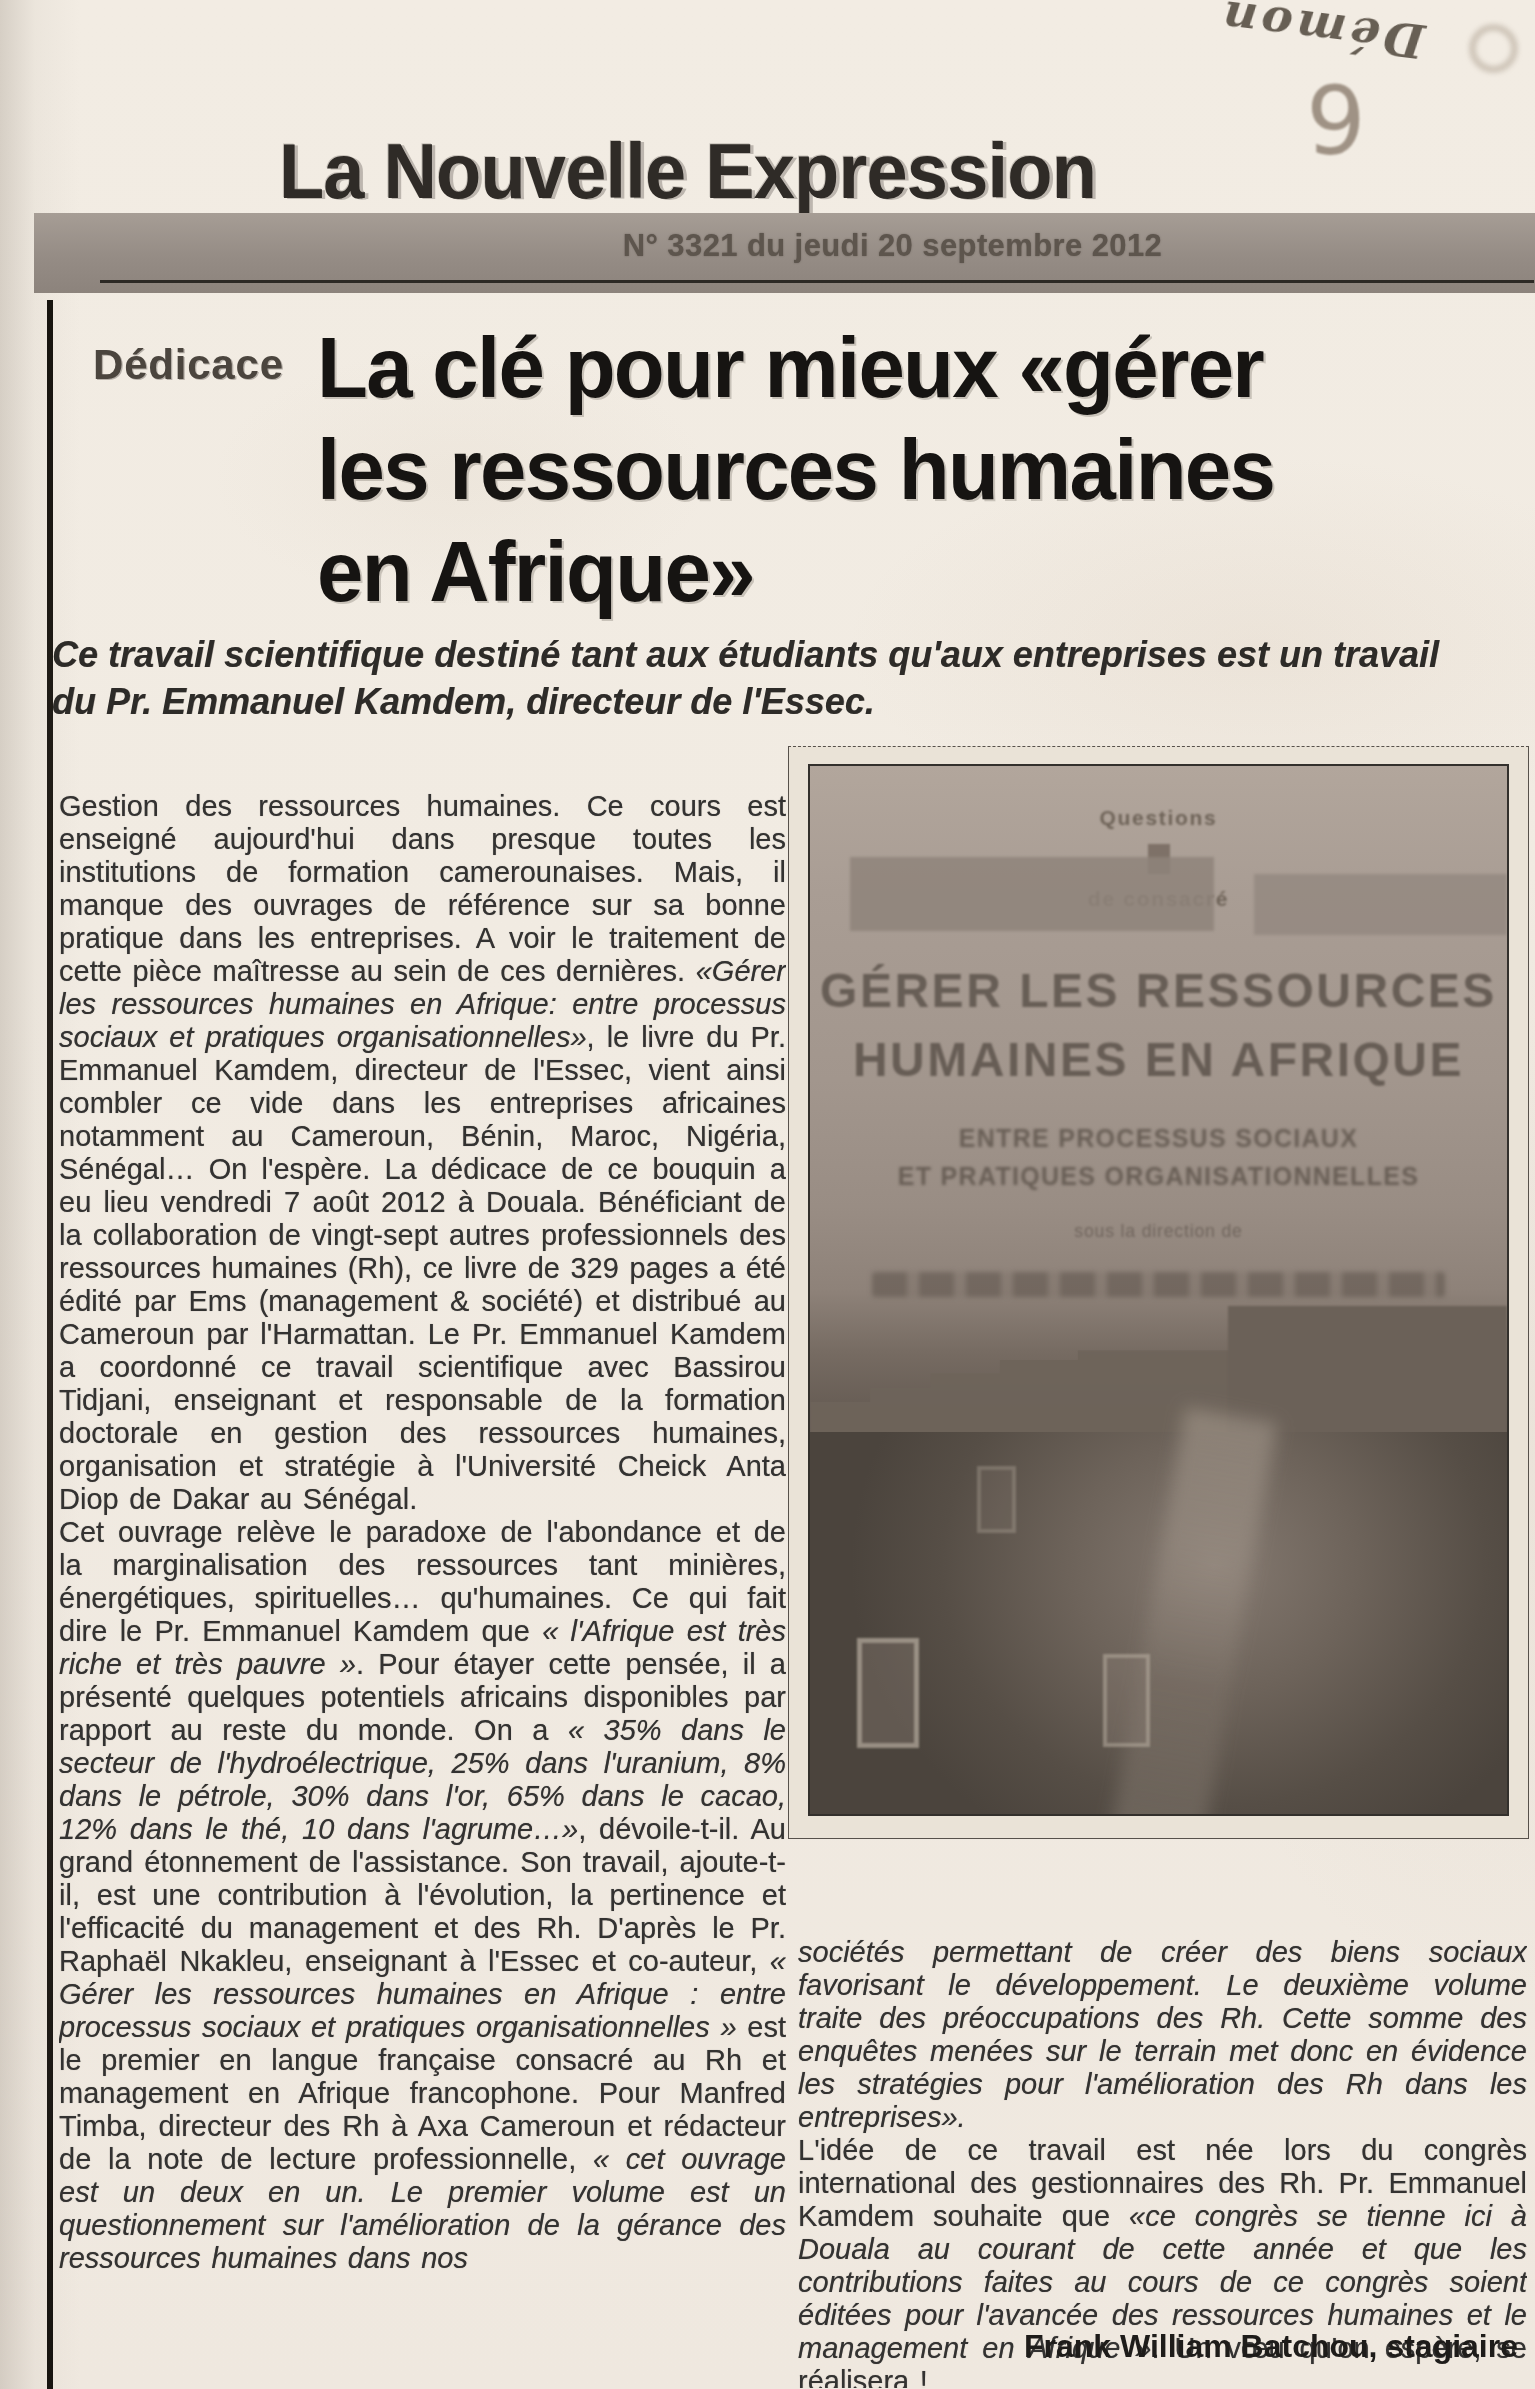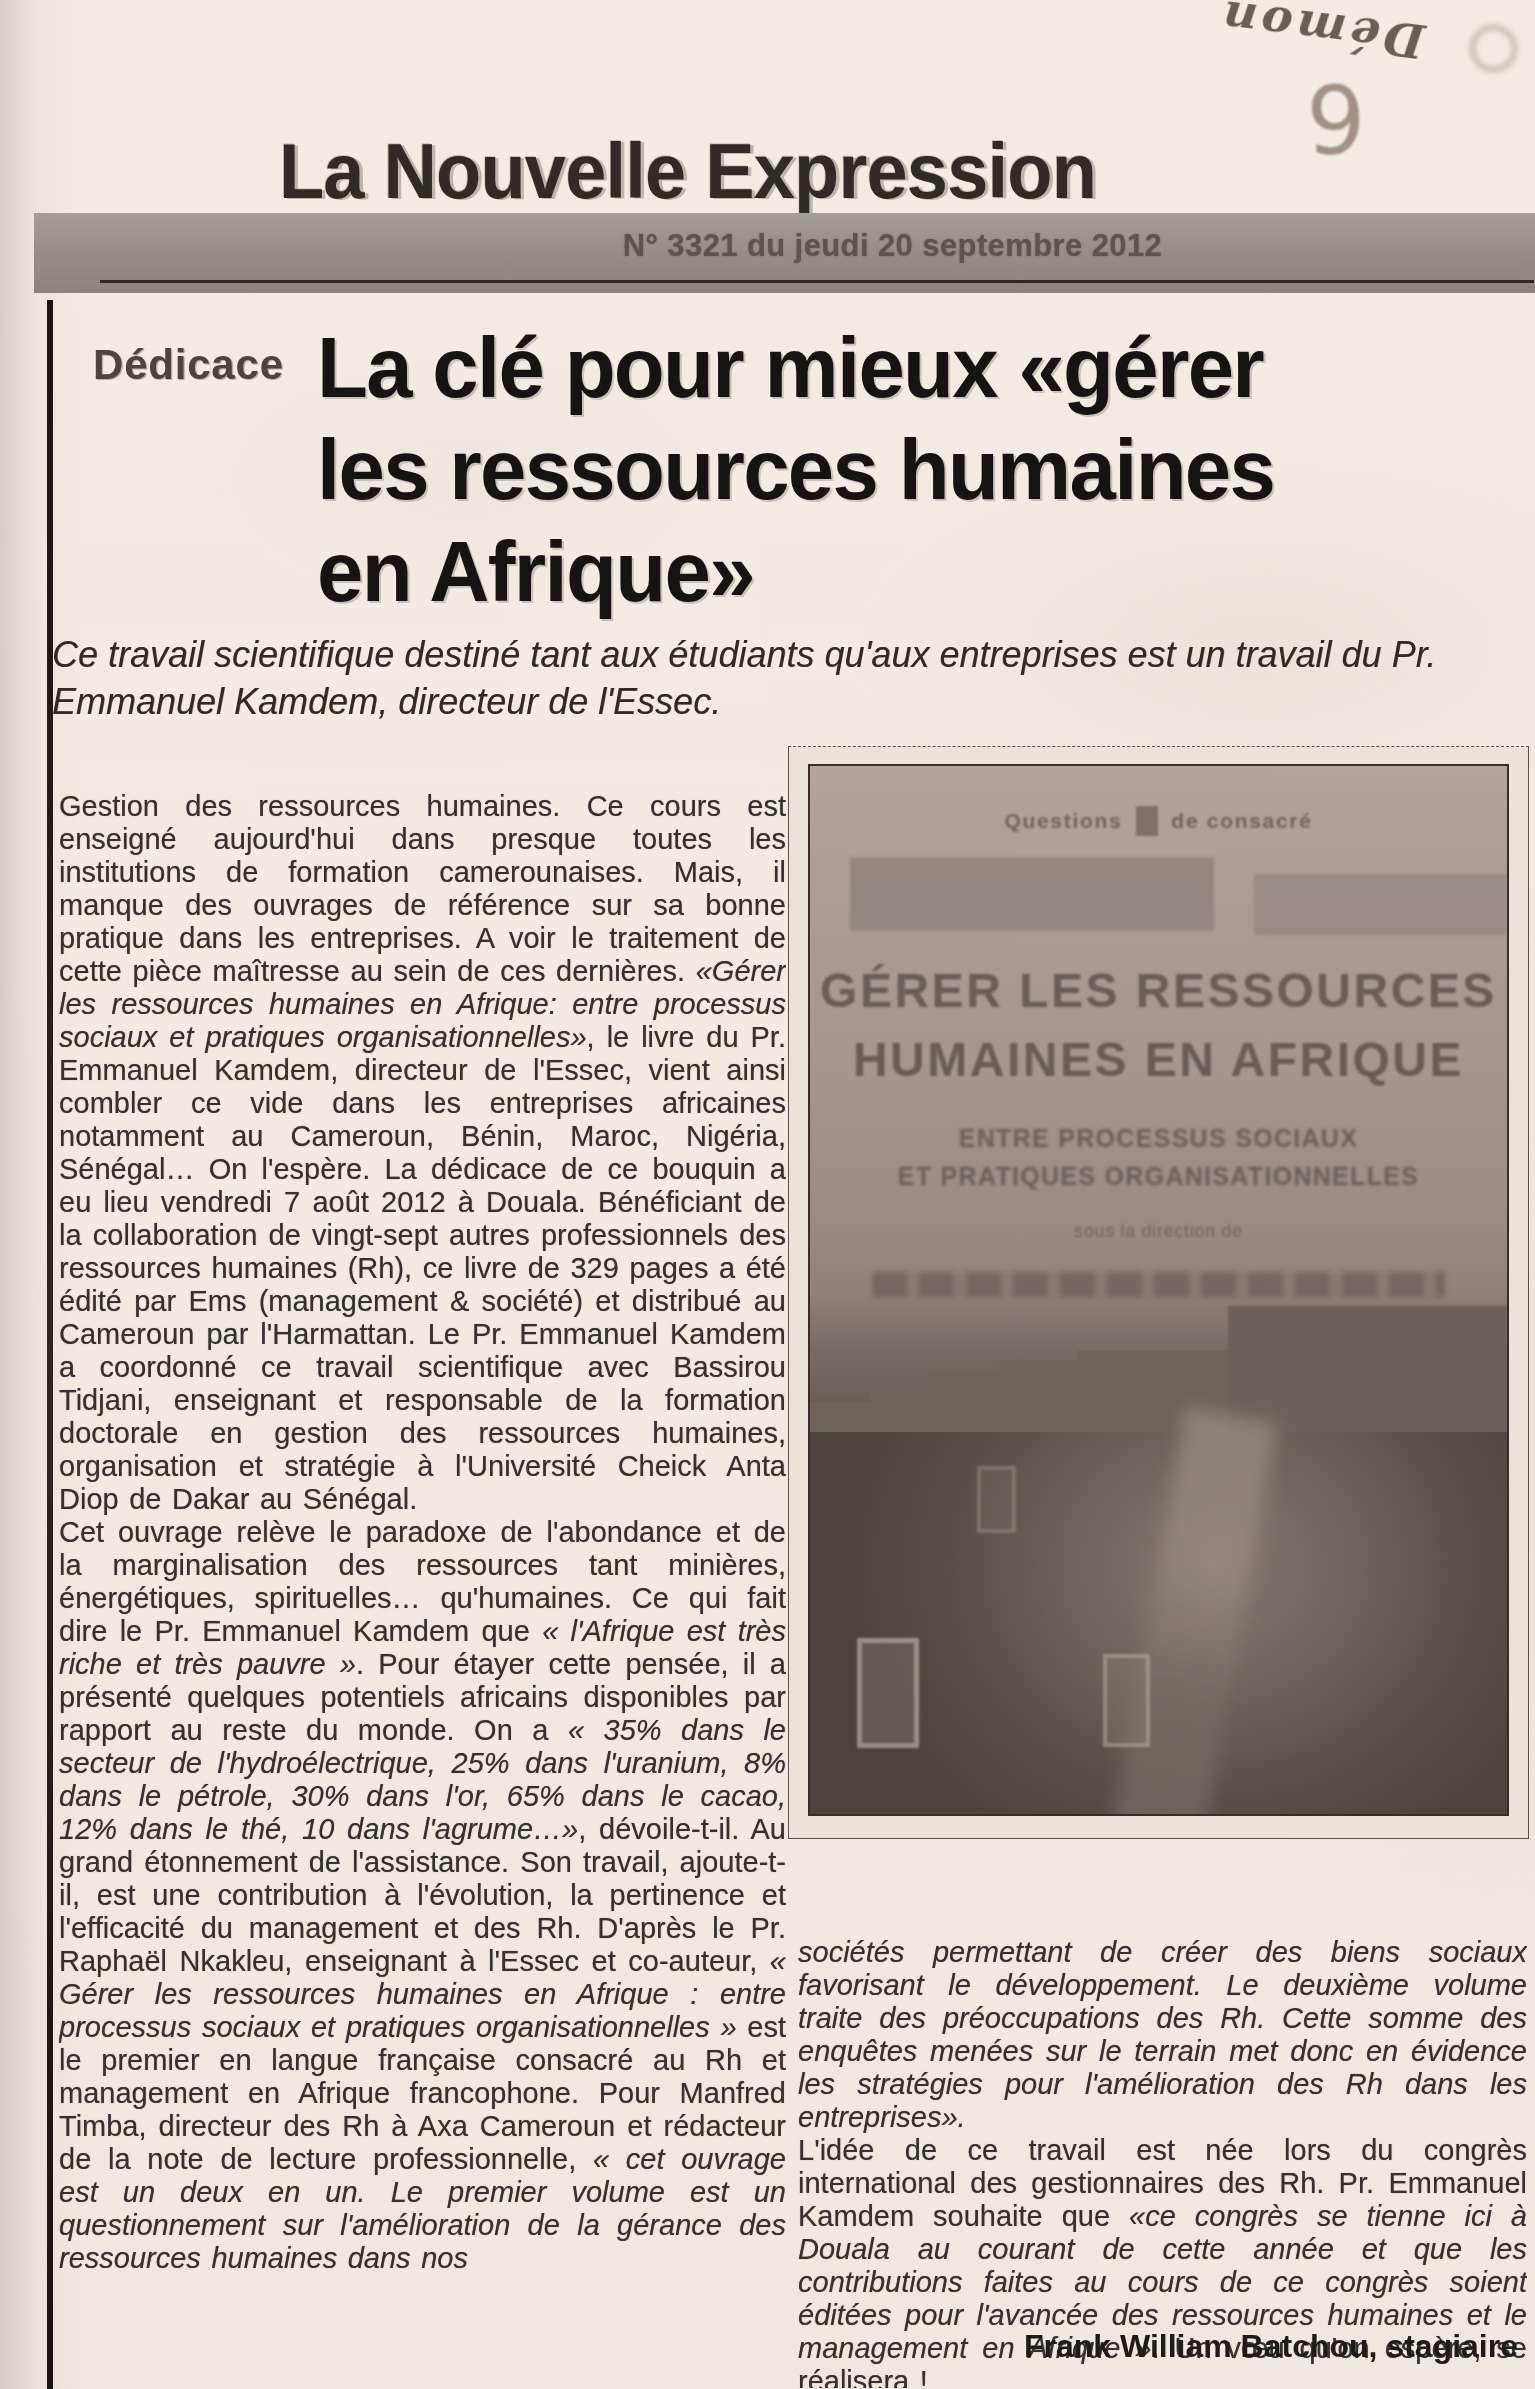"Ce travail scientifique destiné tant" .deck { font-weight: 400 -> 700 }
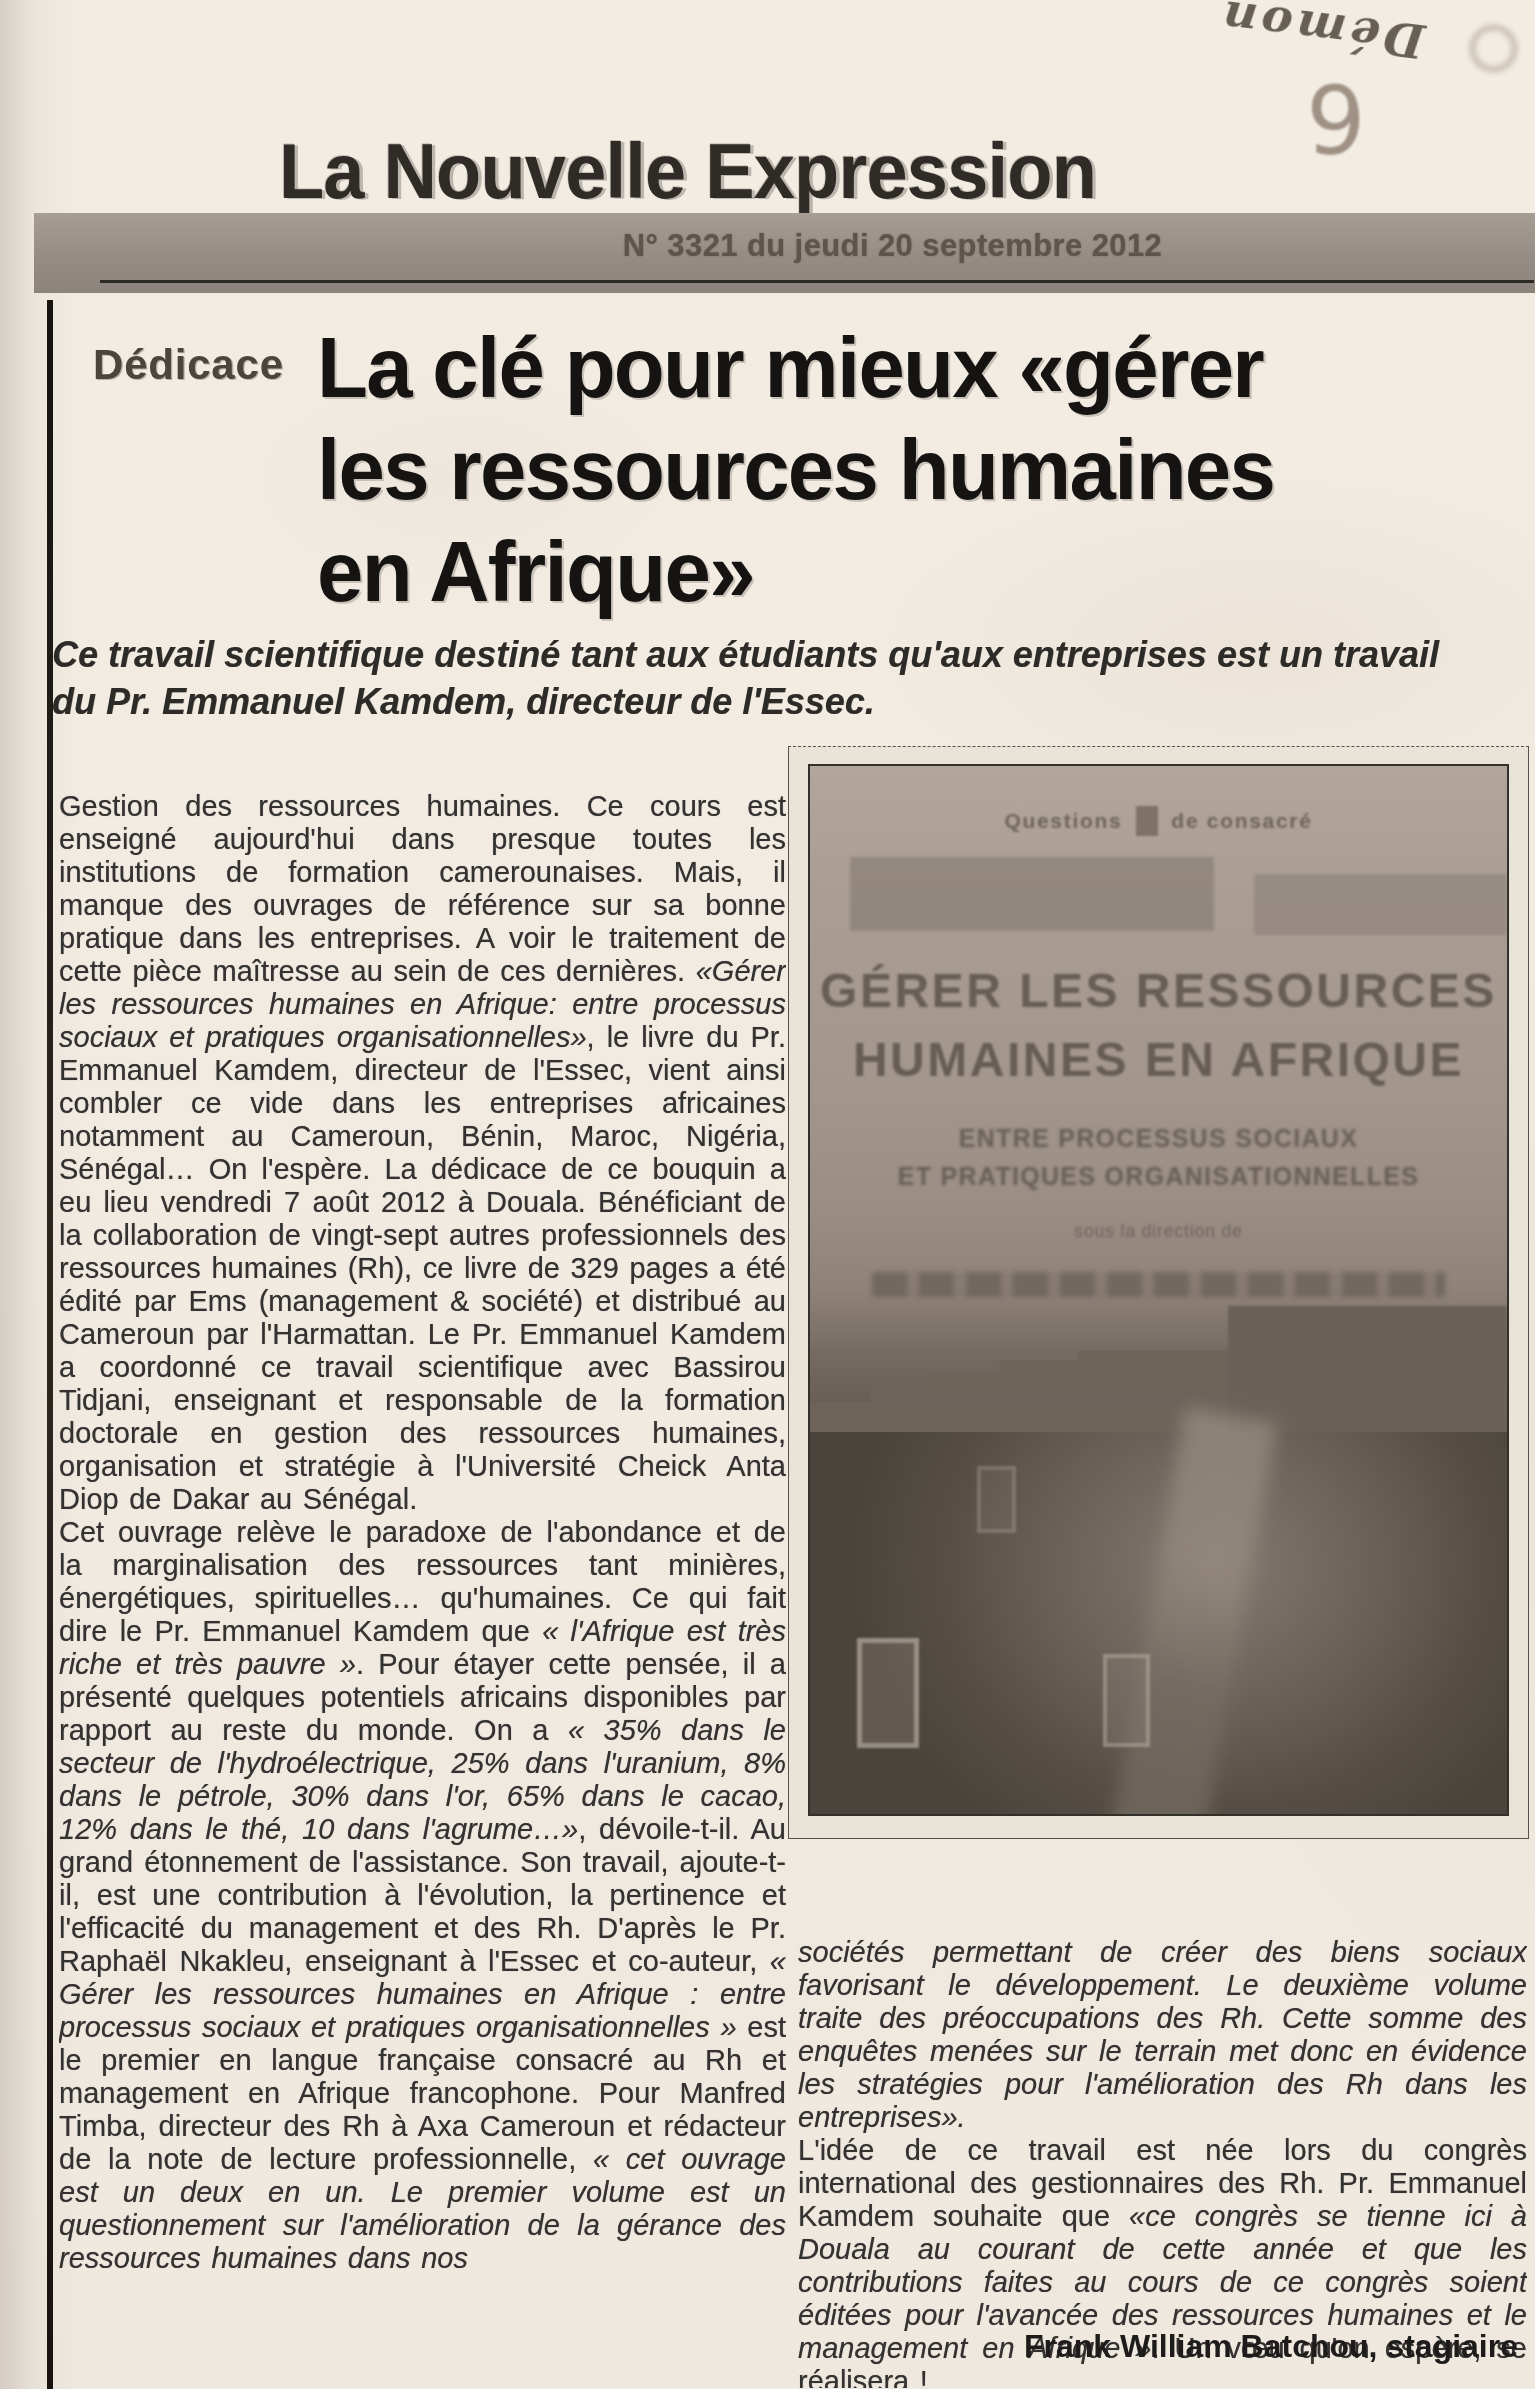"Questions" .cover-collection { flex-direction: none -> column; justify-content: center -> none }
